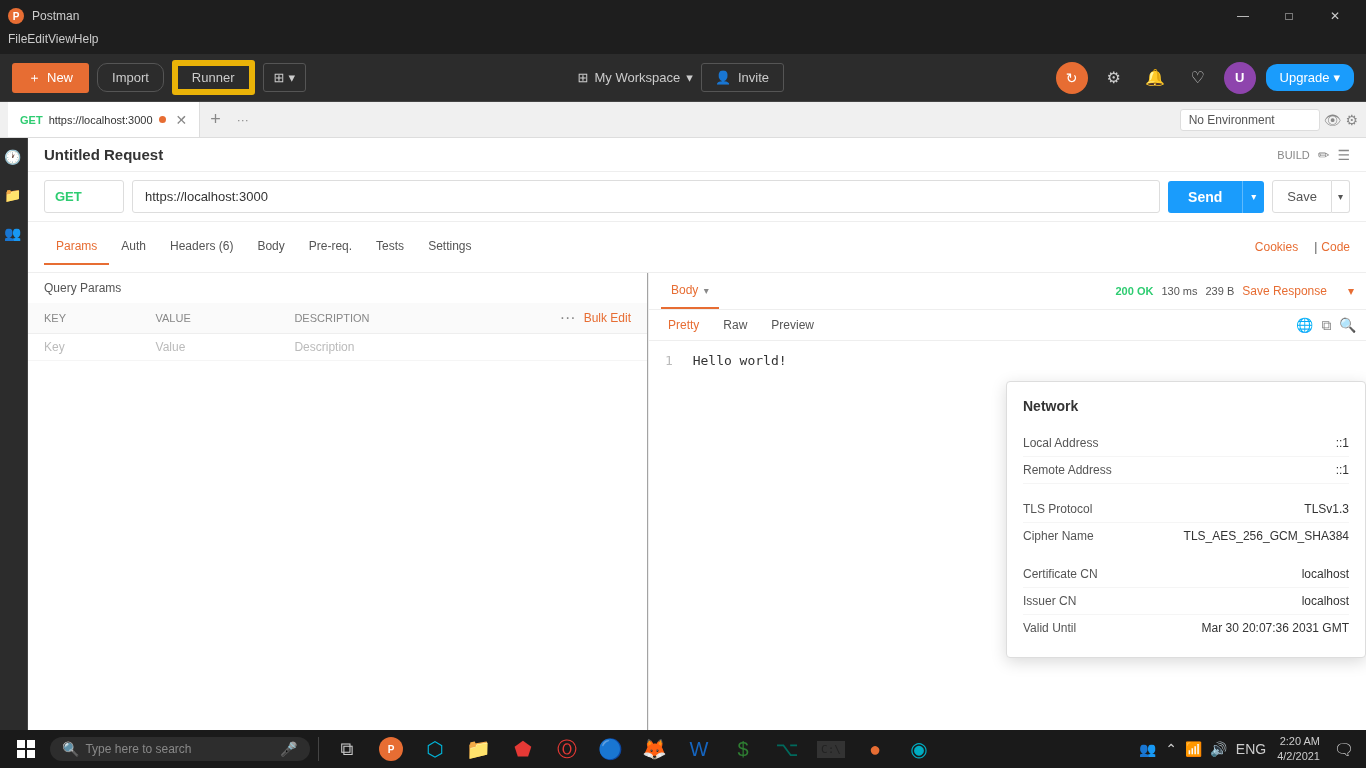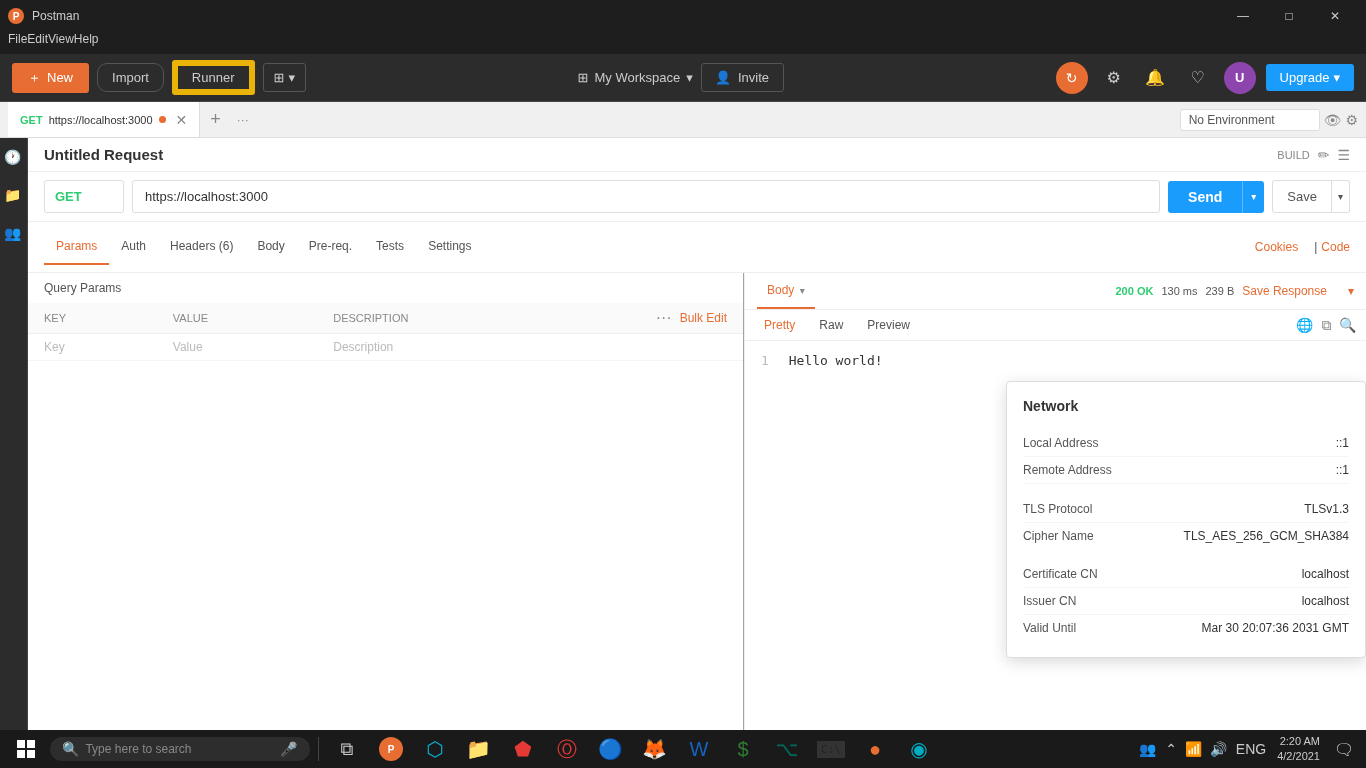"Upgrade" .upgrade-btn { border-radius: 3px -> 11px }
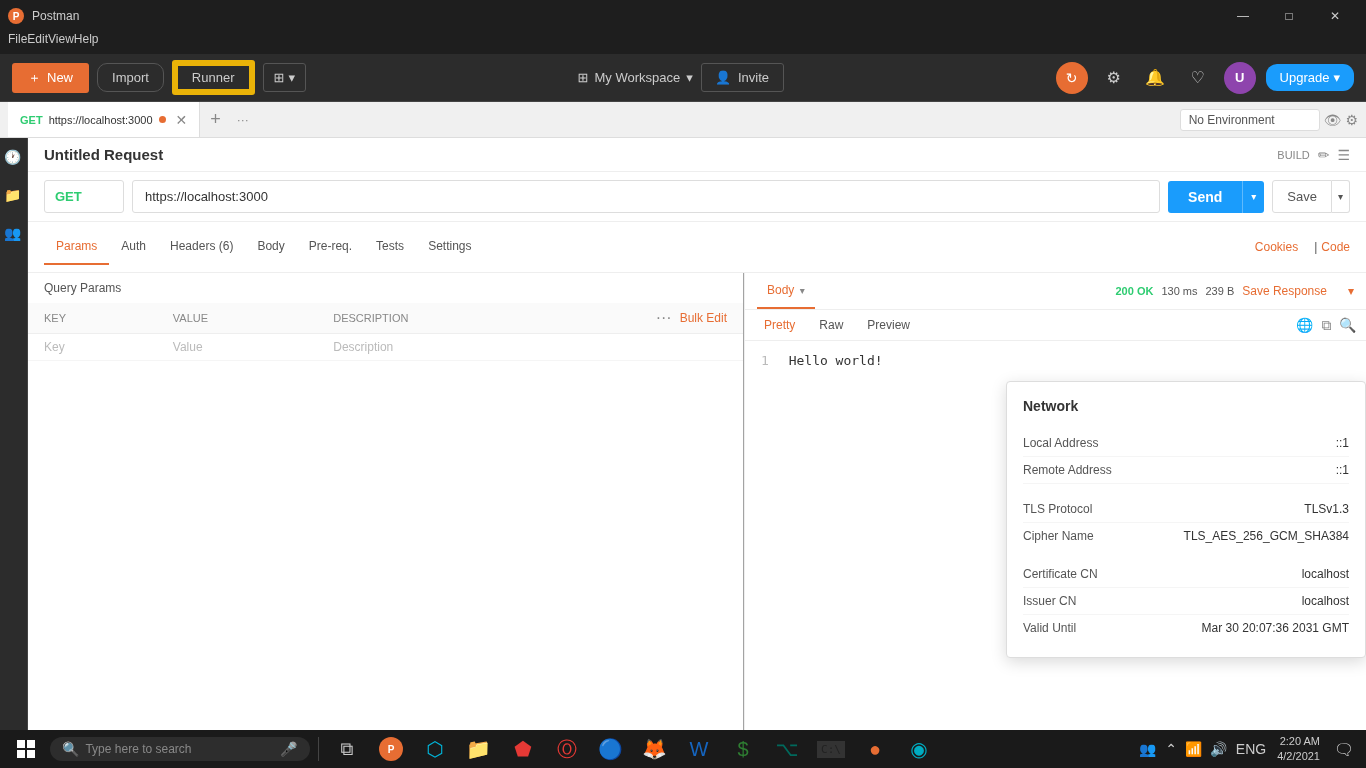"Body ▾" .response-area { width: 622px -> 718px }
